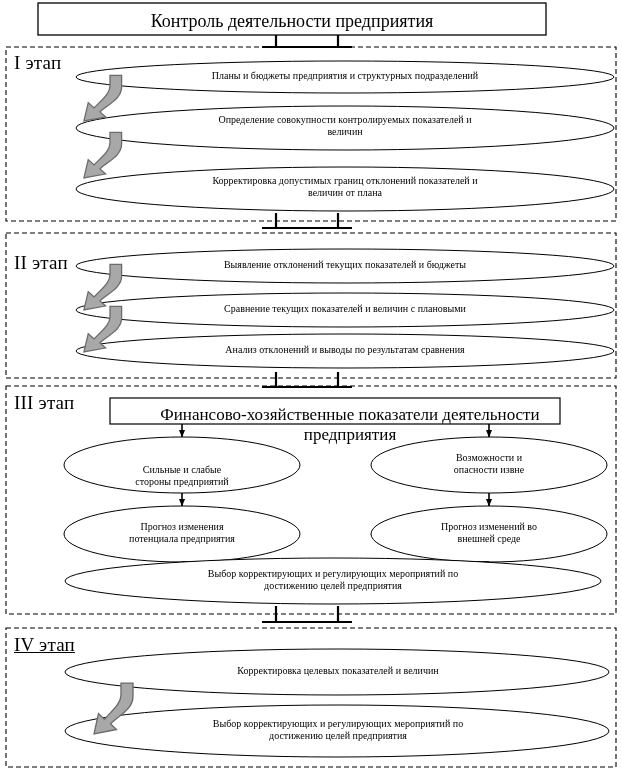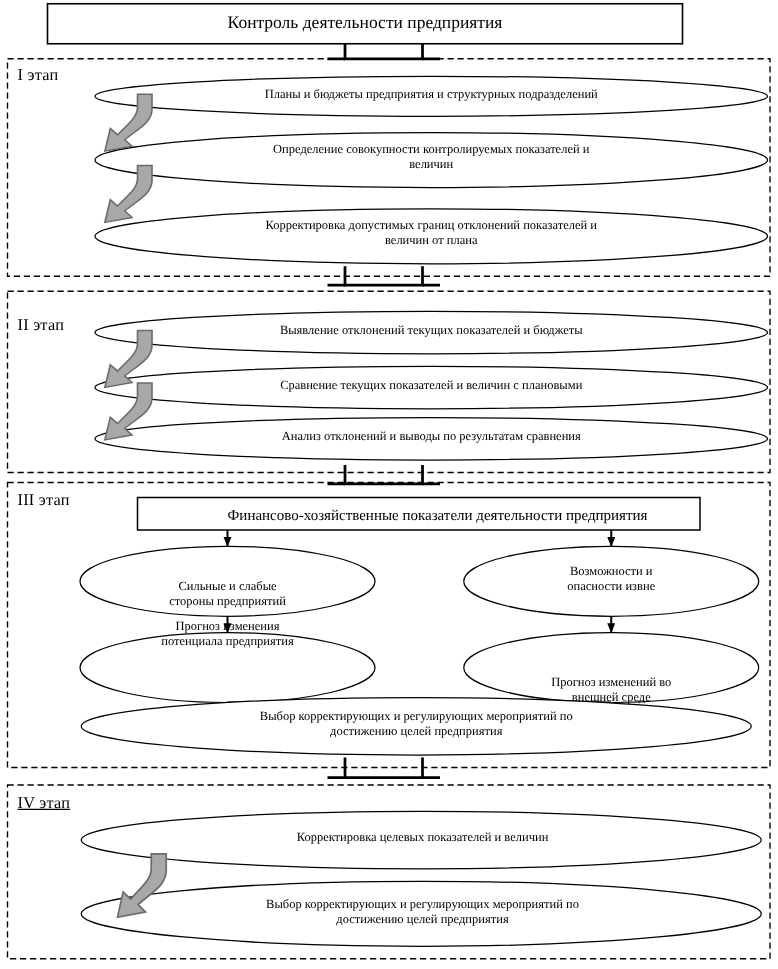"Контроль деятельности предприятия" .title-text { font-size: 14px -> 18px }
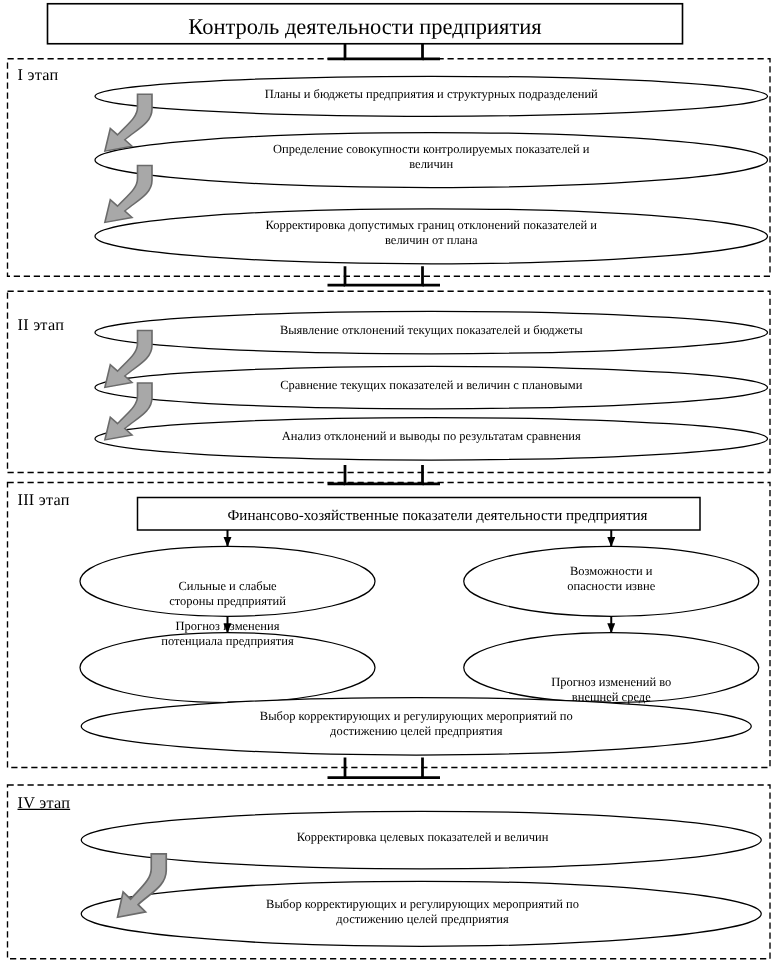"I этап" .stage-label { font-size: 13px -> 19px }
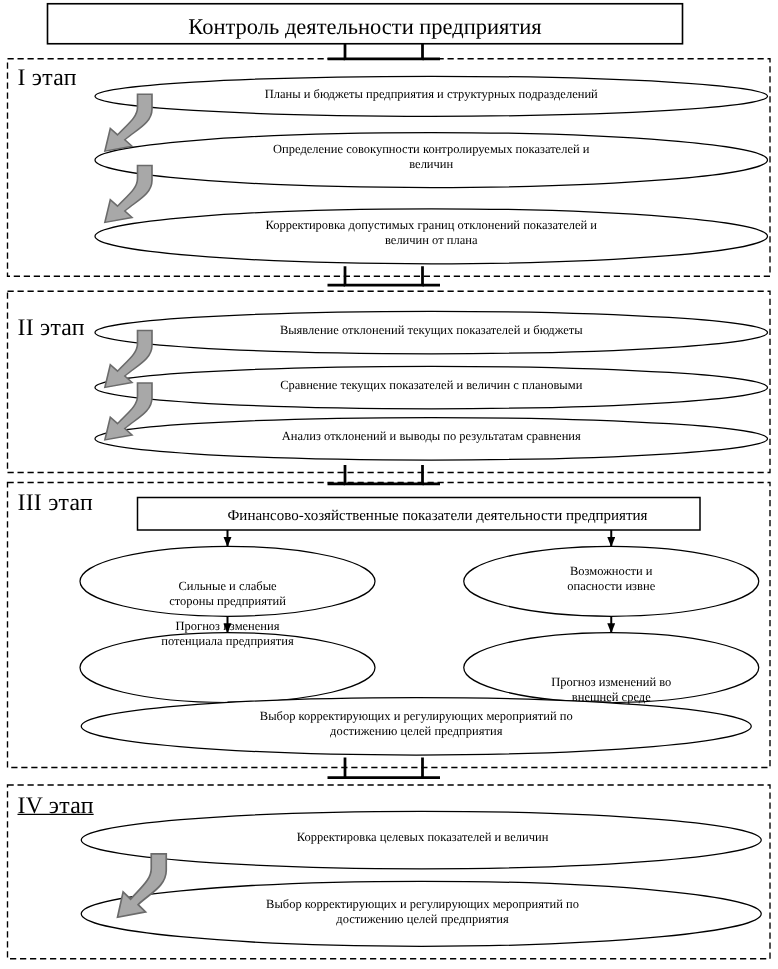"Финансово-хозяйственные показатели" .box-text { font-size: 12px -> 17px }
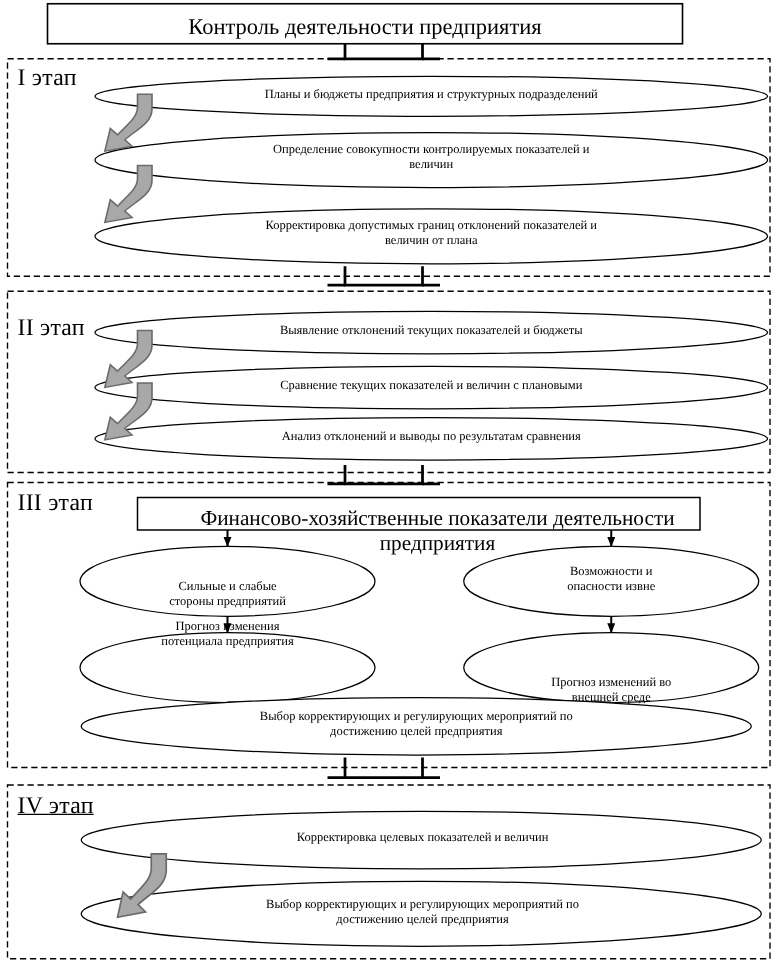"Прогноз изменения" div.lbl { top: 496px -> 521px }
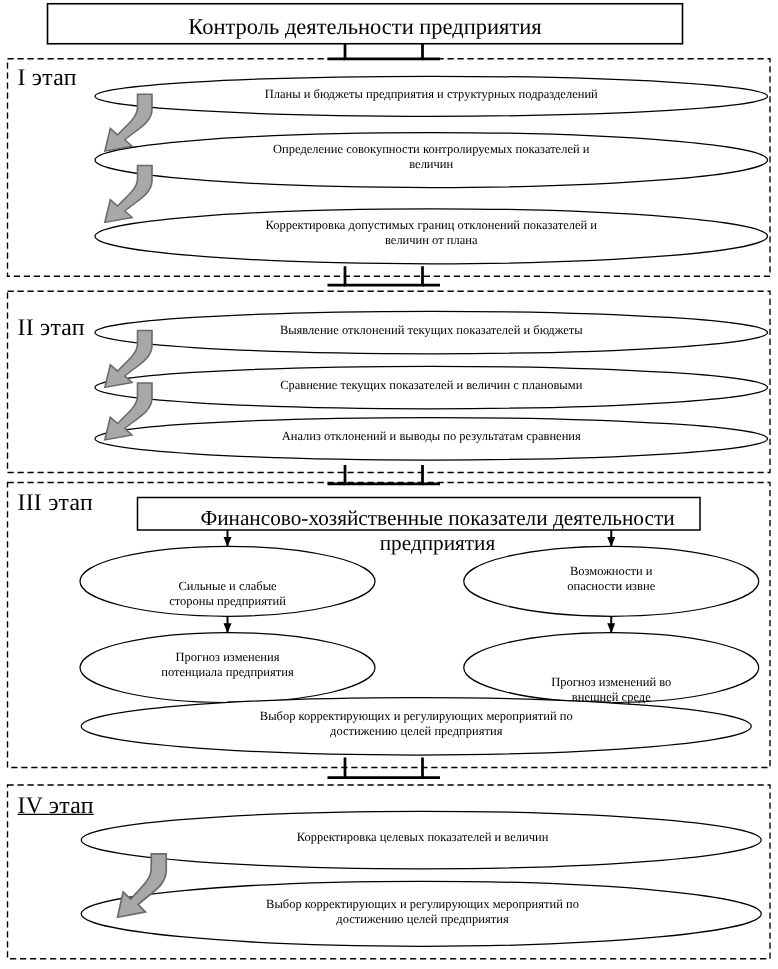"Прогноз изменений во" div.lbl { margin-top: 20px -> none }
